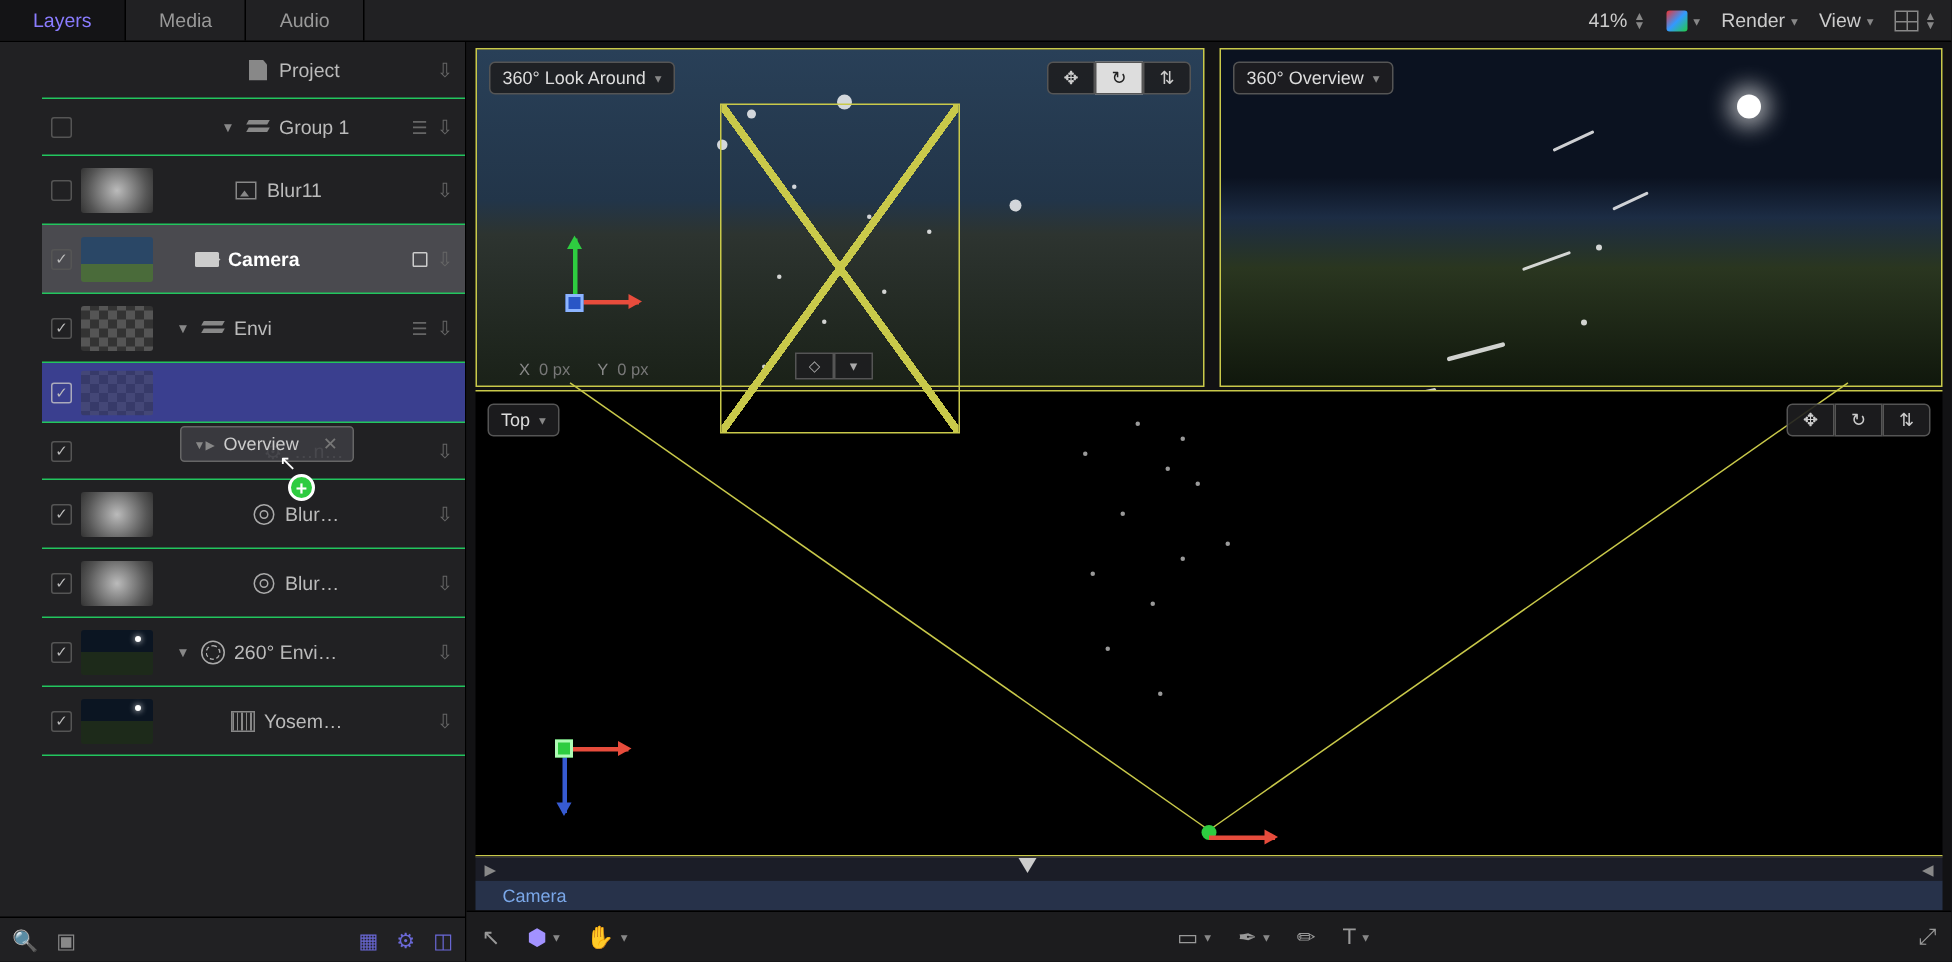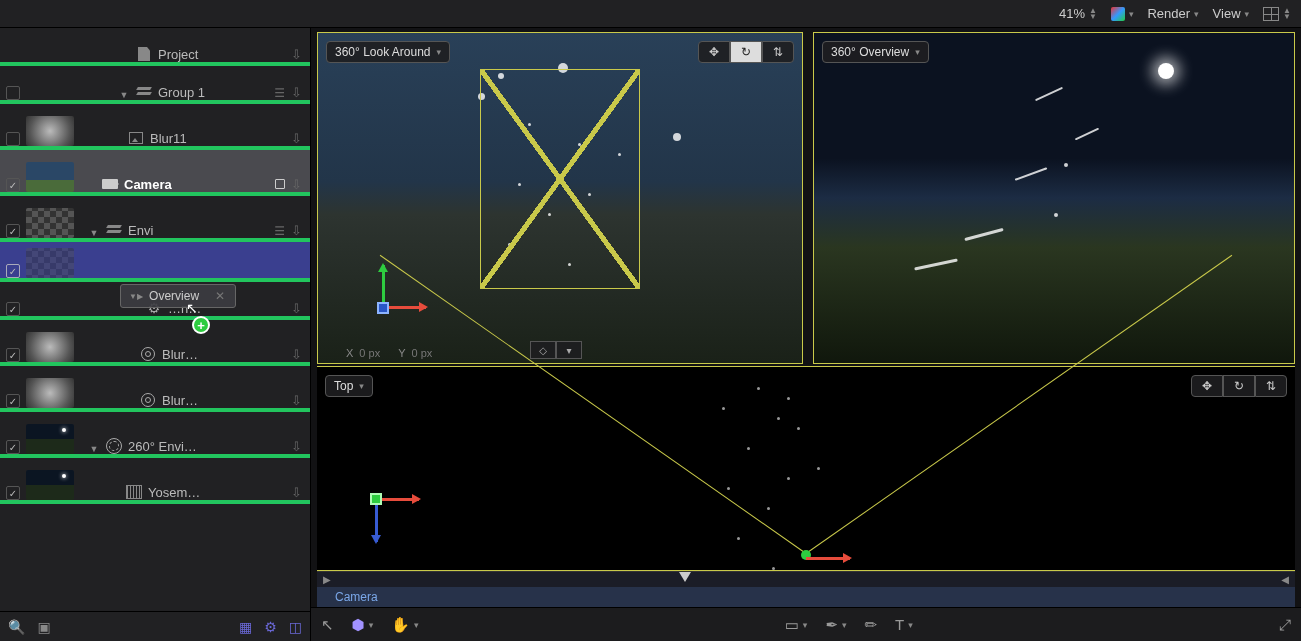"Layers" div.tabs { html: none -> <div> <div>Layers</div> <div>Media</div> <div>Audio</div> </div> }
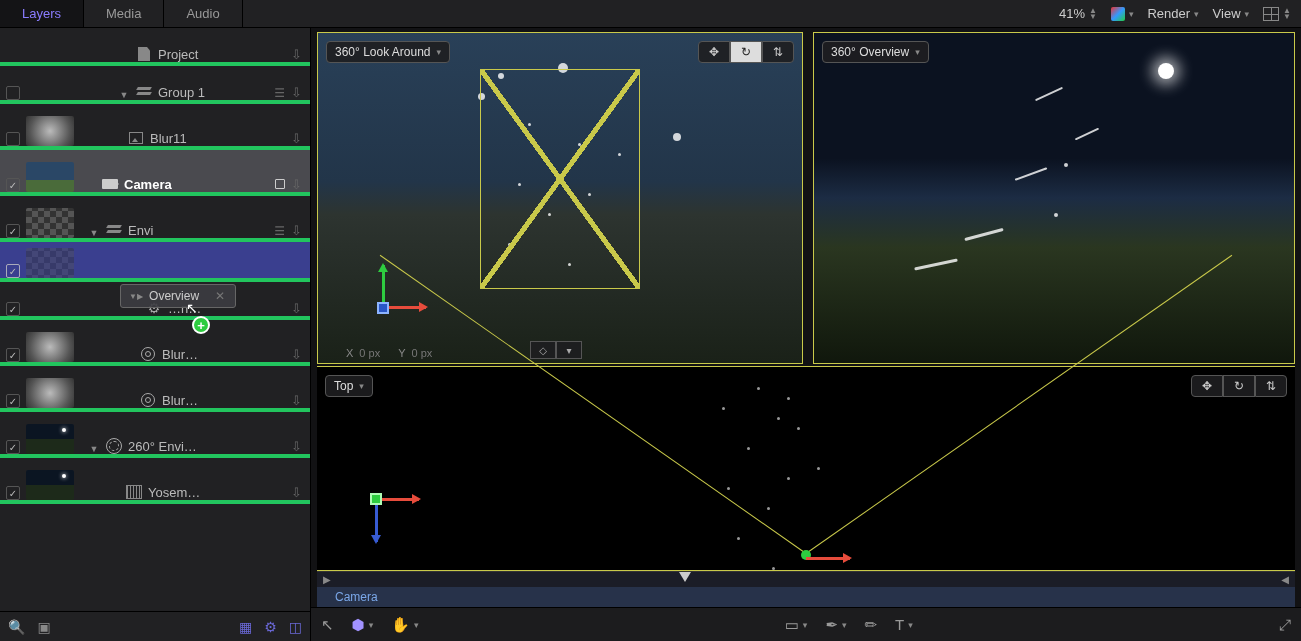"Project" .row { align-items: flex-end -> center; border-bottom: 4px solid #22c55e -> 1px solid #22c55e; margin-left: none -> 28px }
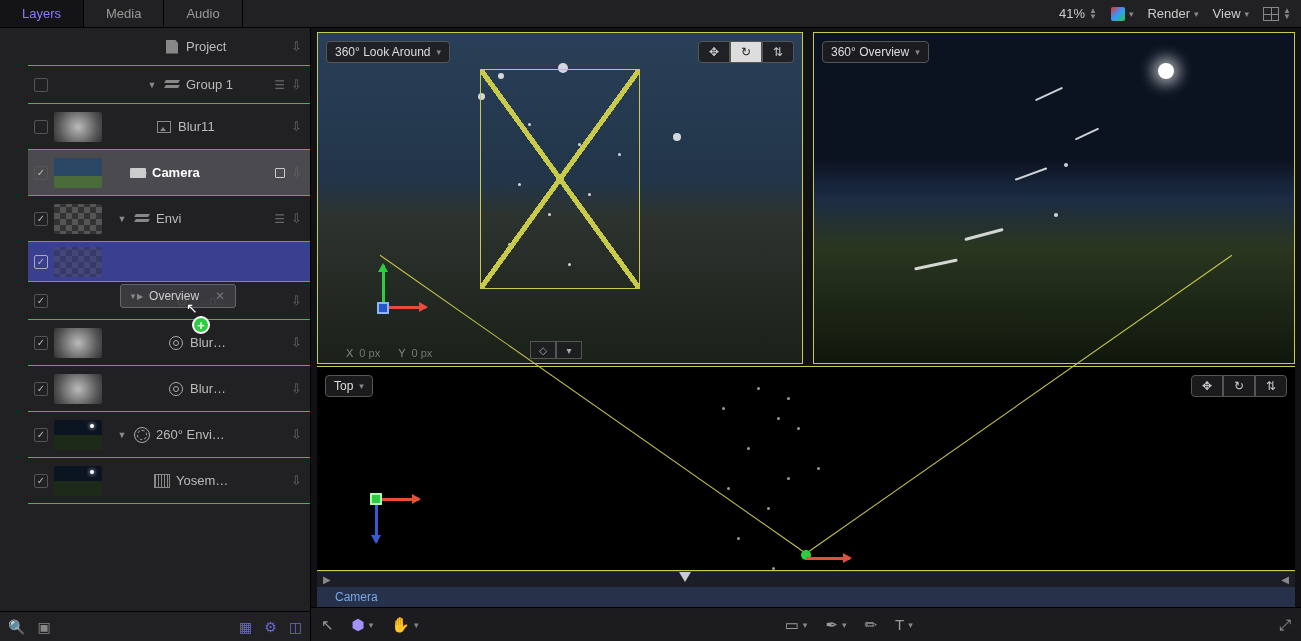"360° Look Around" .viewers { height: 336px -> 230px }
